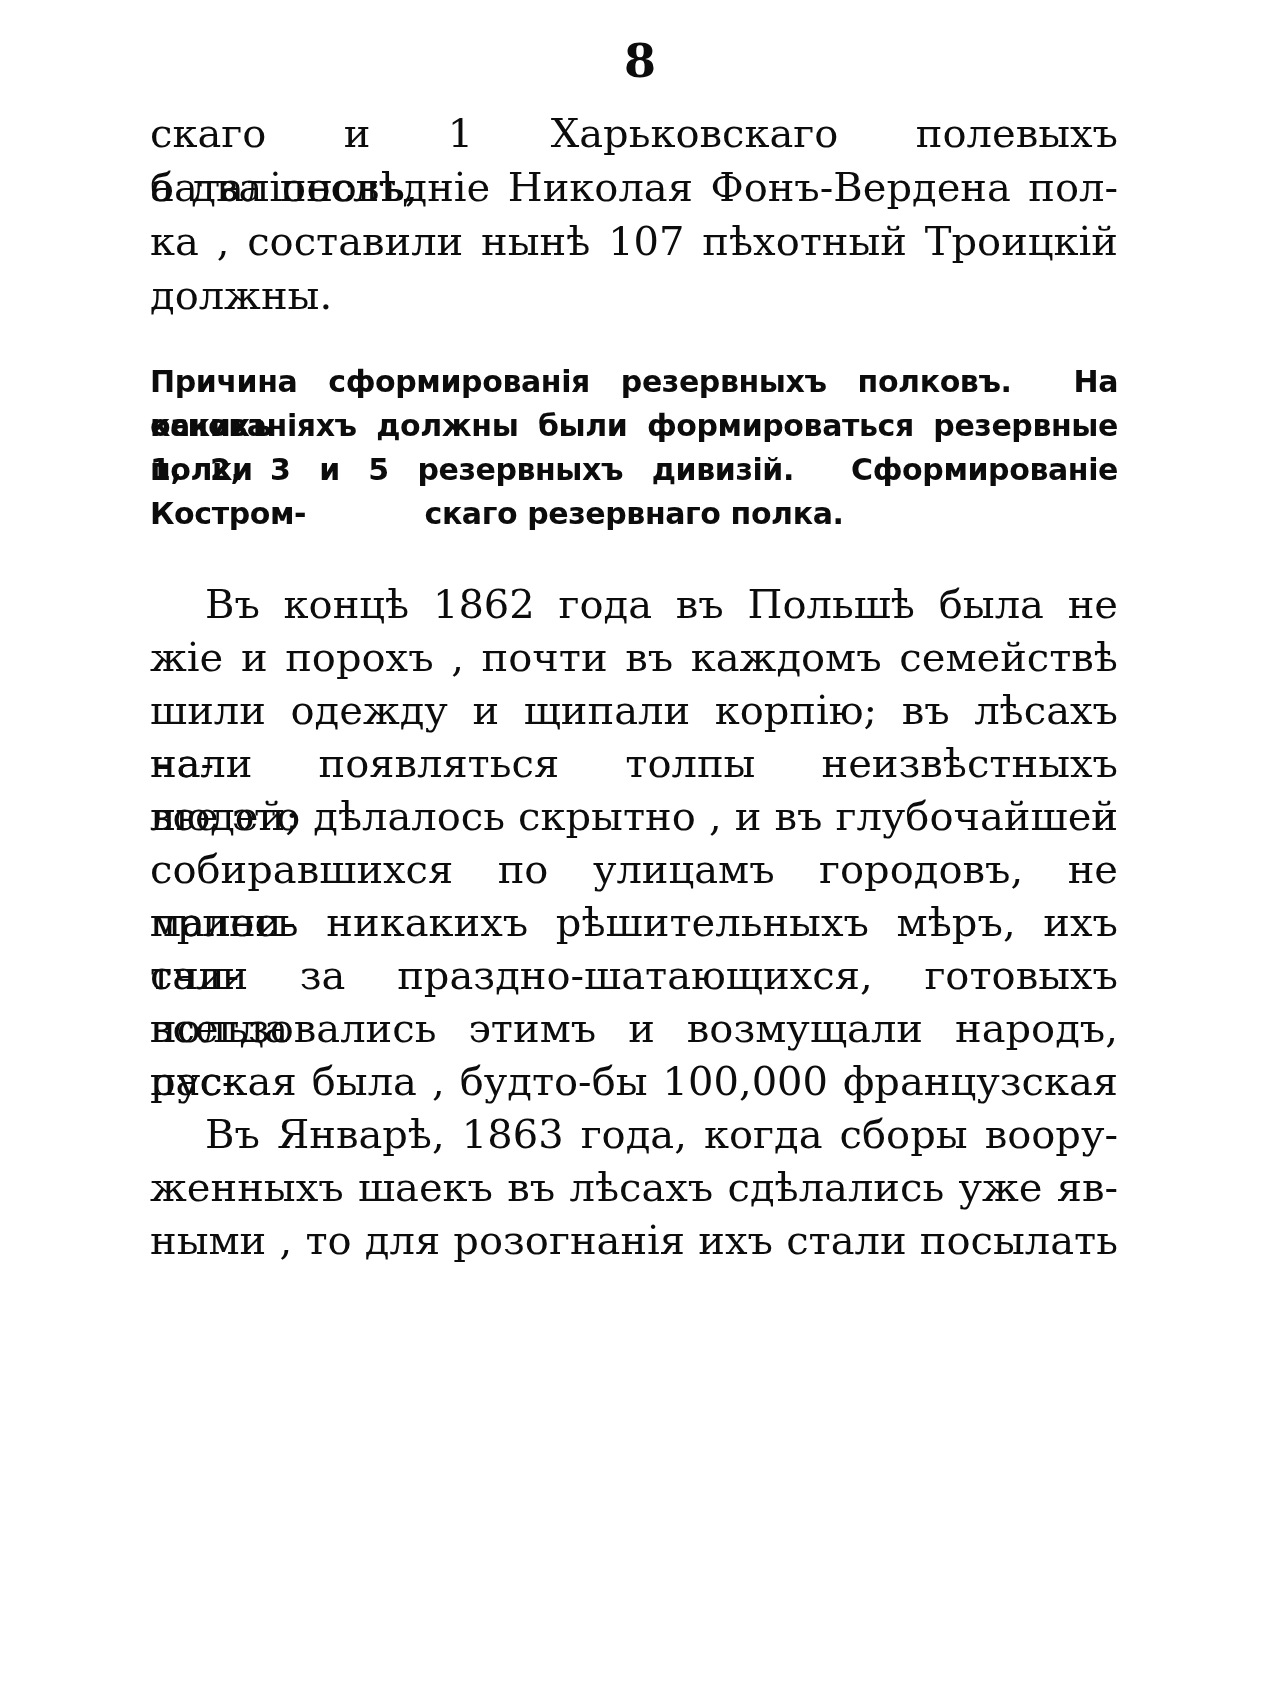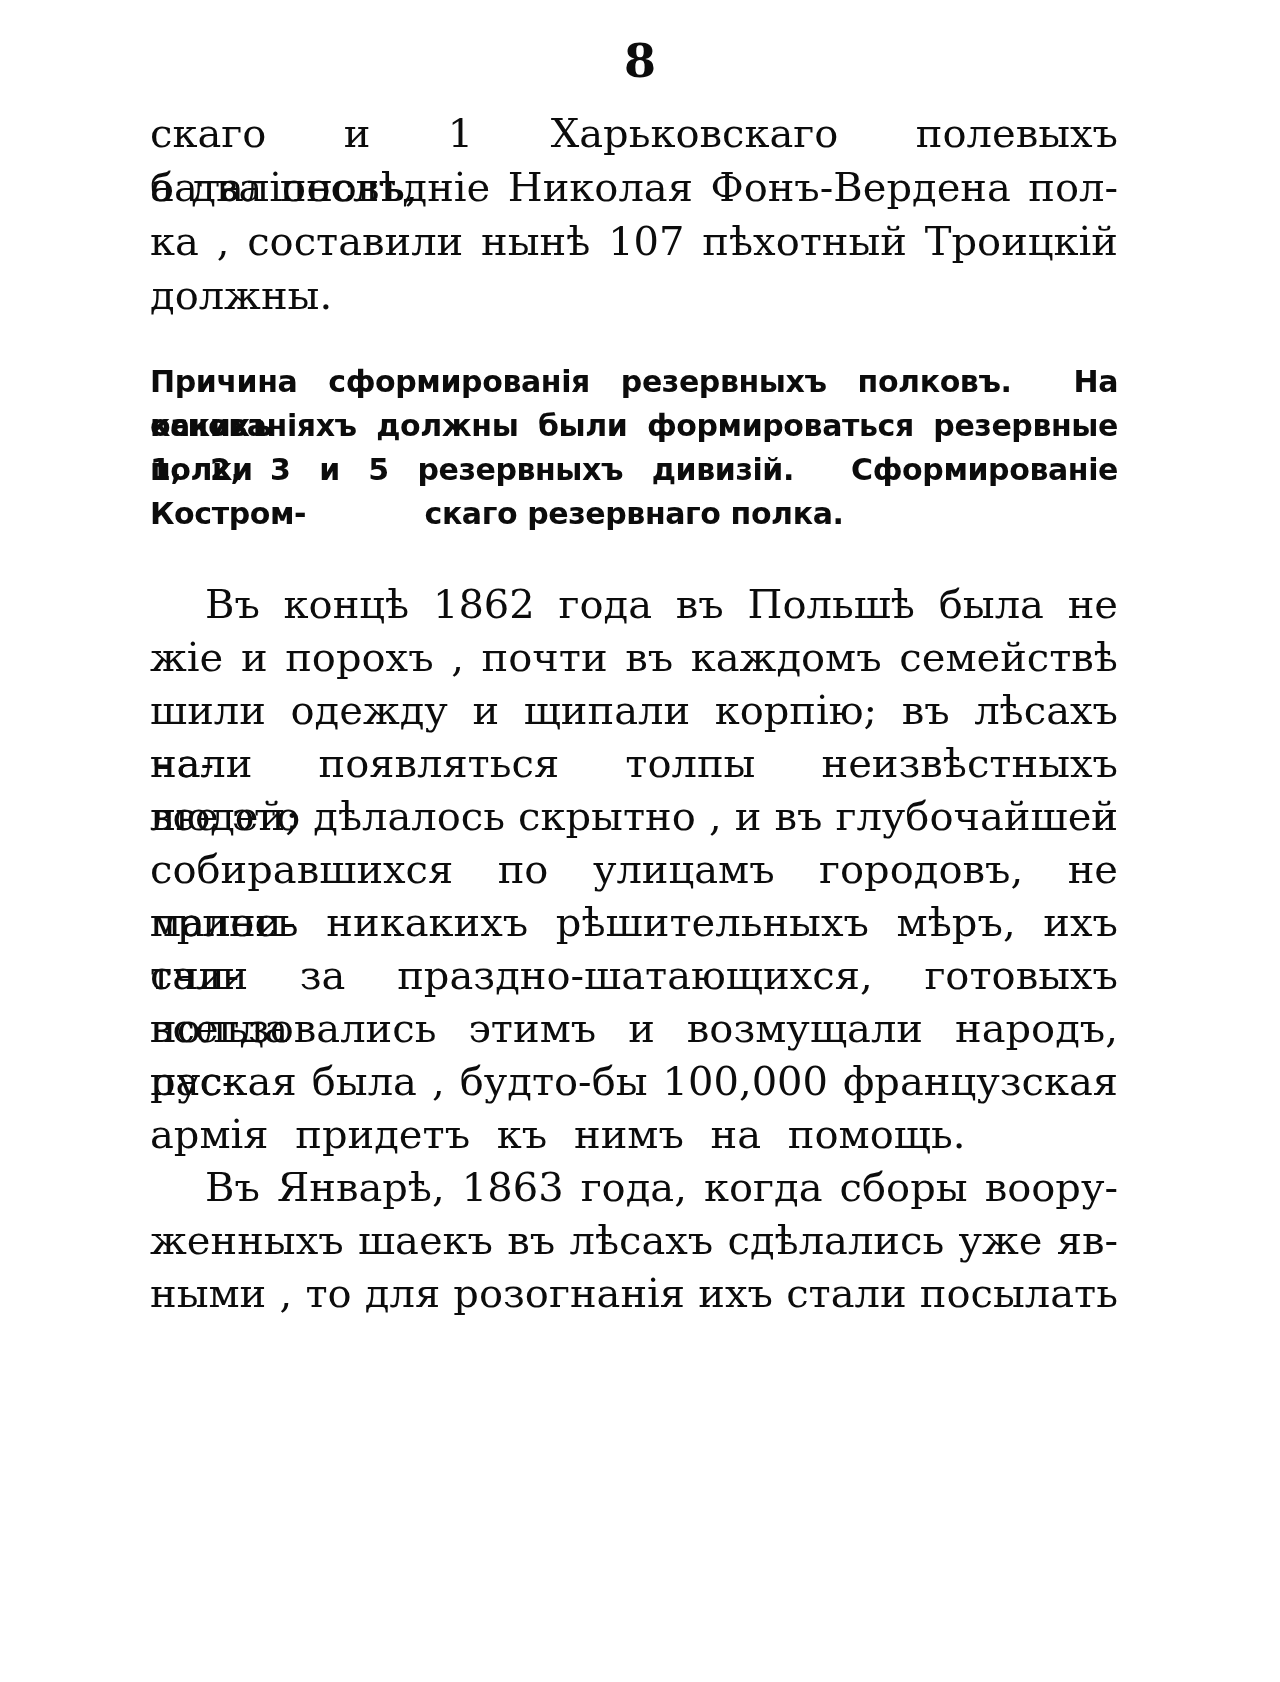"армія придетъ къ нимъ на" div.line { html: <div>армія придетъ къ нимъ на помощь.</div> -> none }
